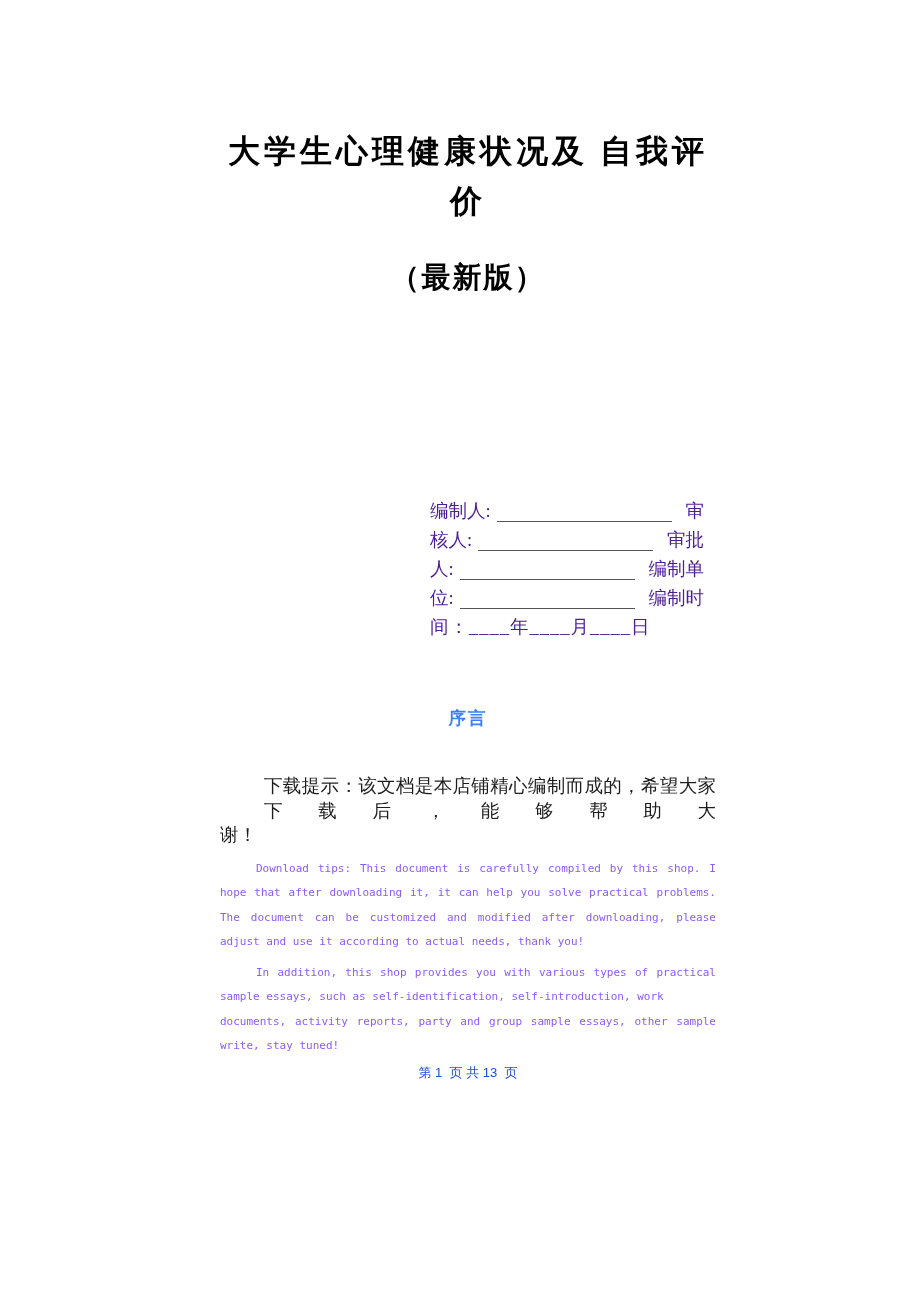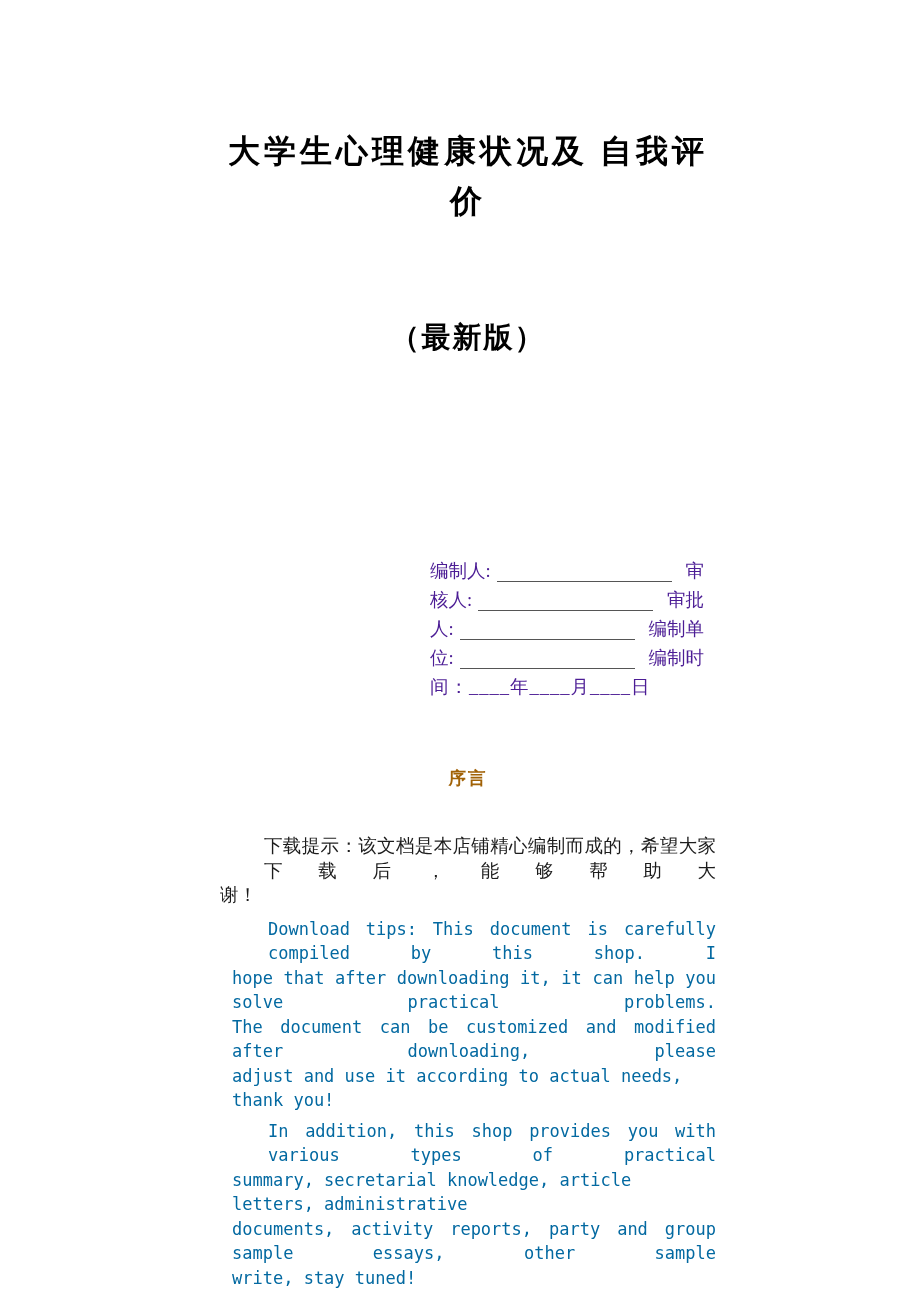"（最新版）" .doc-subtitle { margin-top: 89px -> 29px }
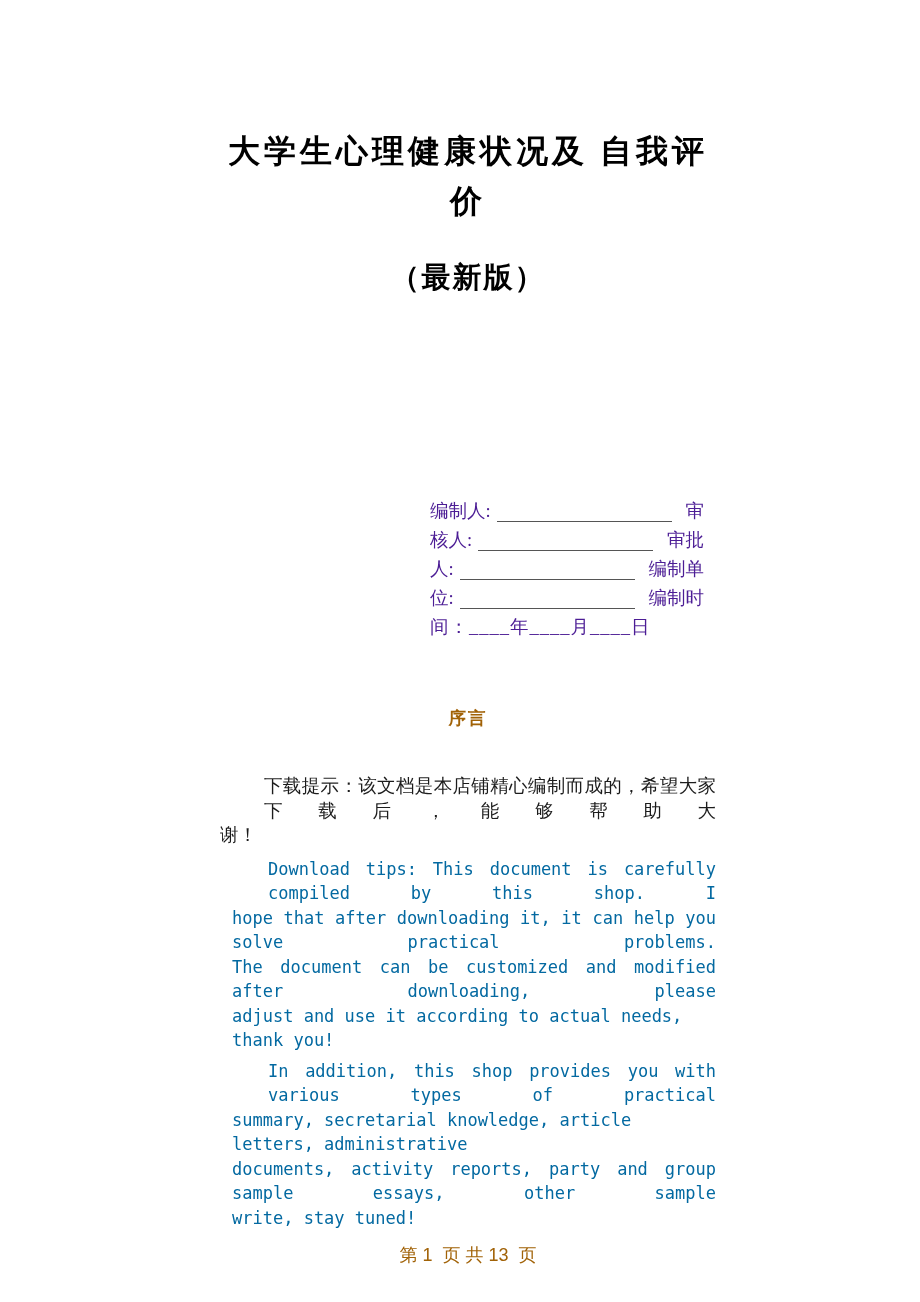"序言" .preface-heading { color: #a16207 -> #3b82f6 }
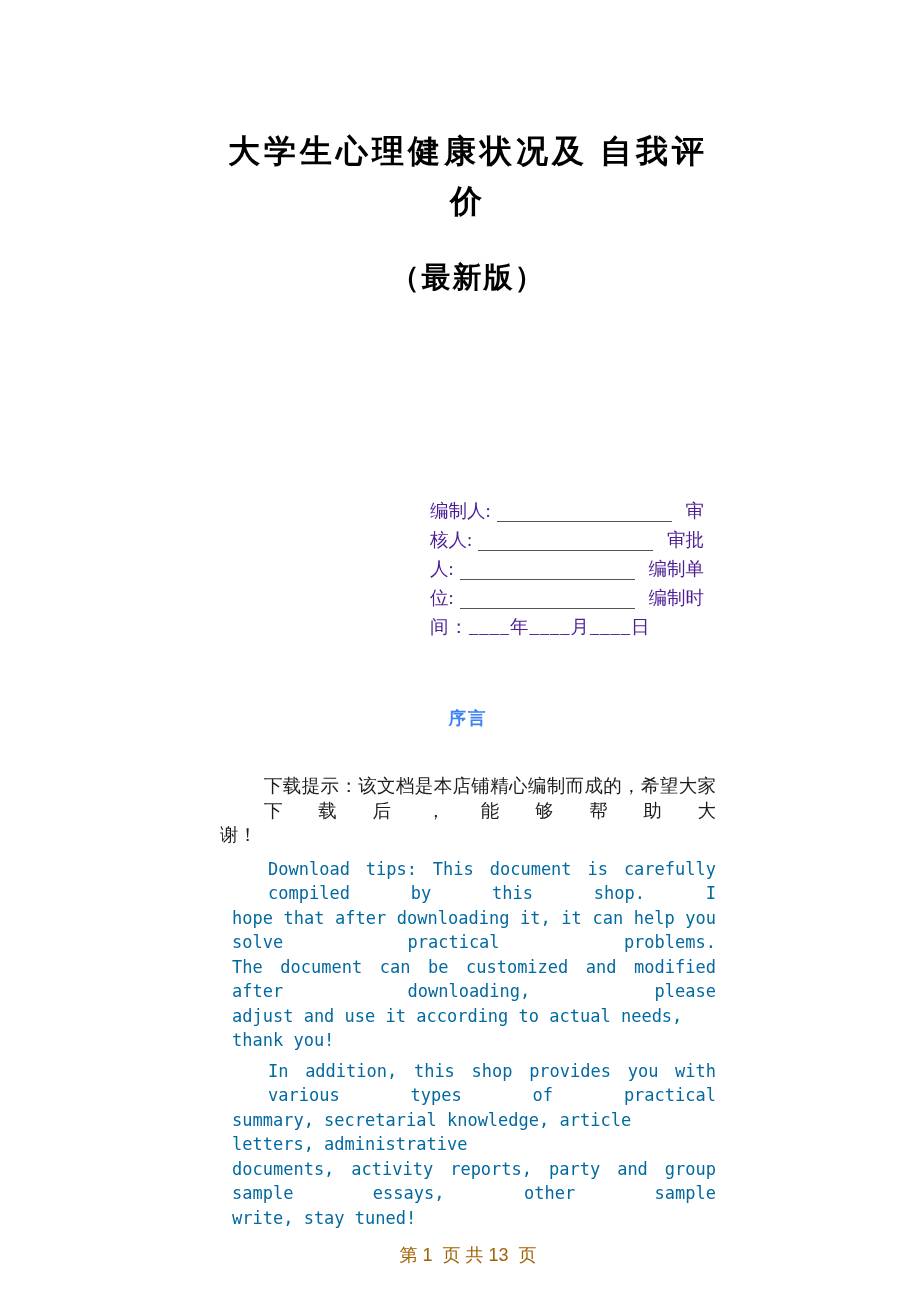"Download tips: This document is" .para-en { color: #0369a1 -> #8b5cf6; font-size: 17px -> 11px; margin-left: 12px -> none }
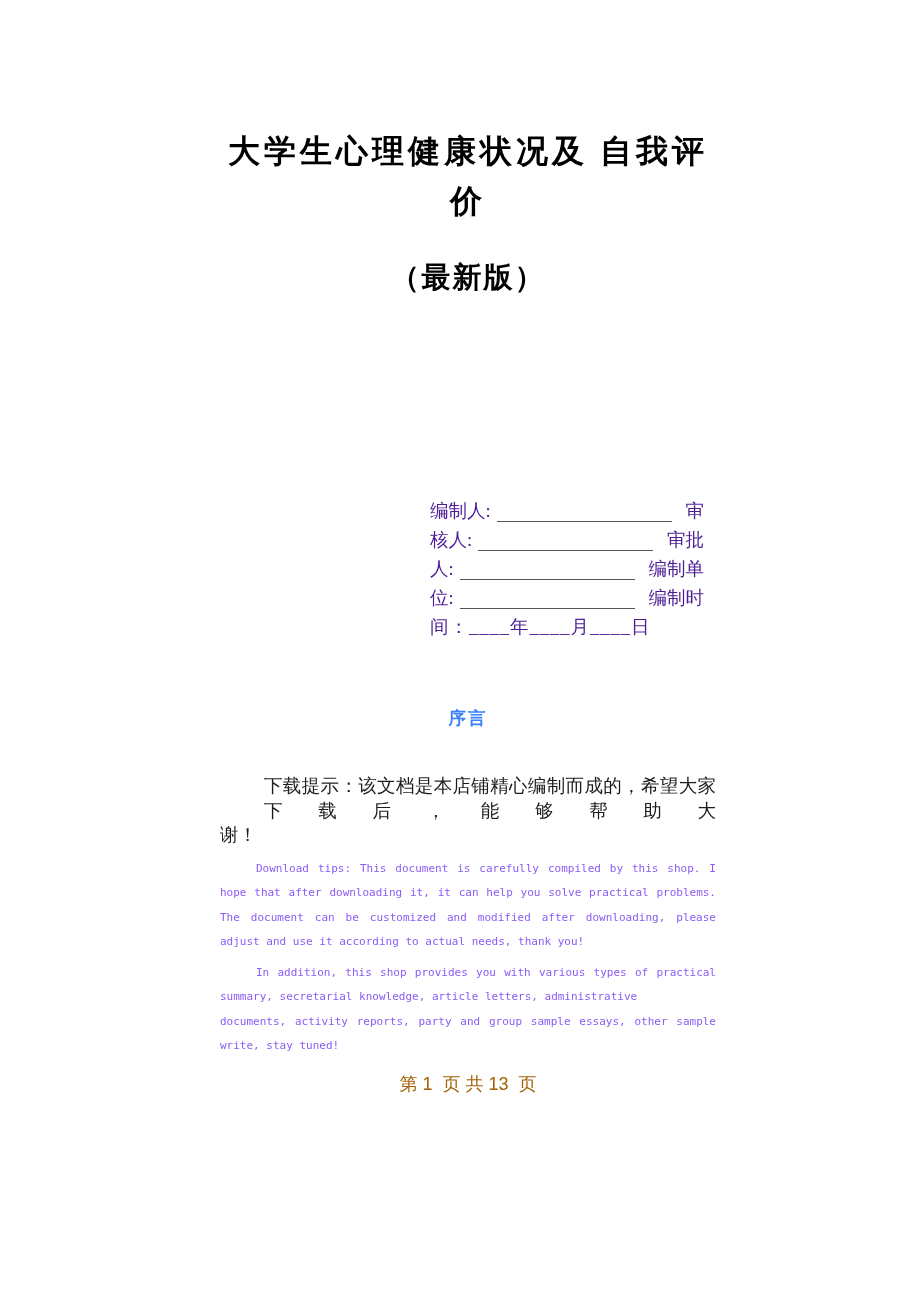"sample essays, such as" div.line { html: none -> <div>sample essays, such as self-identification, self-introduction, work</div> }
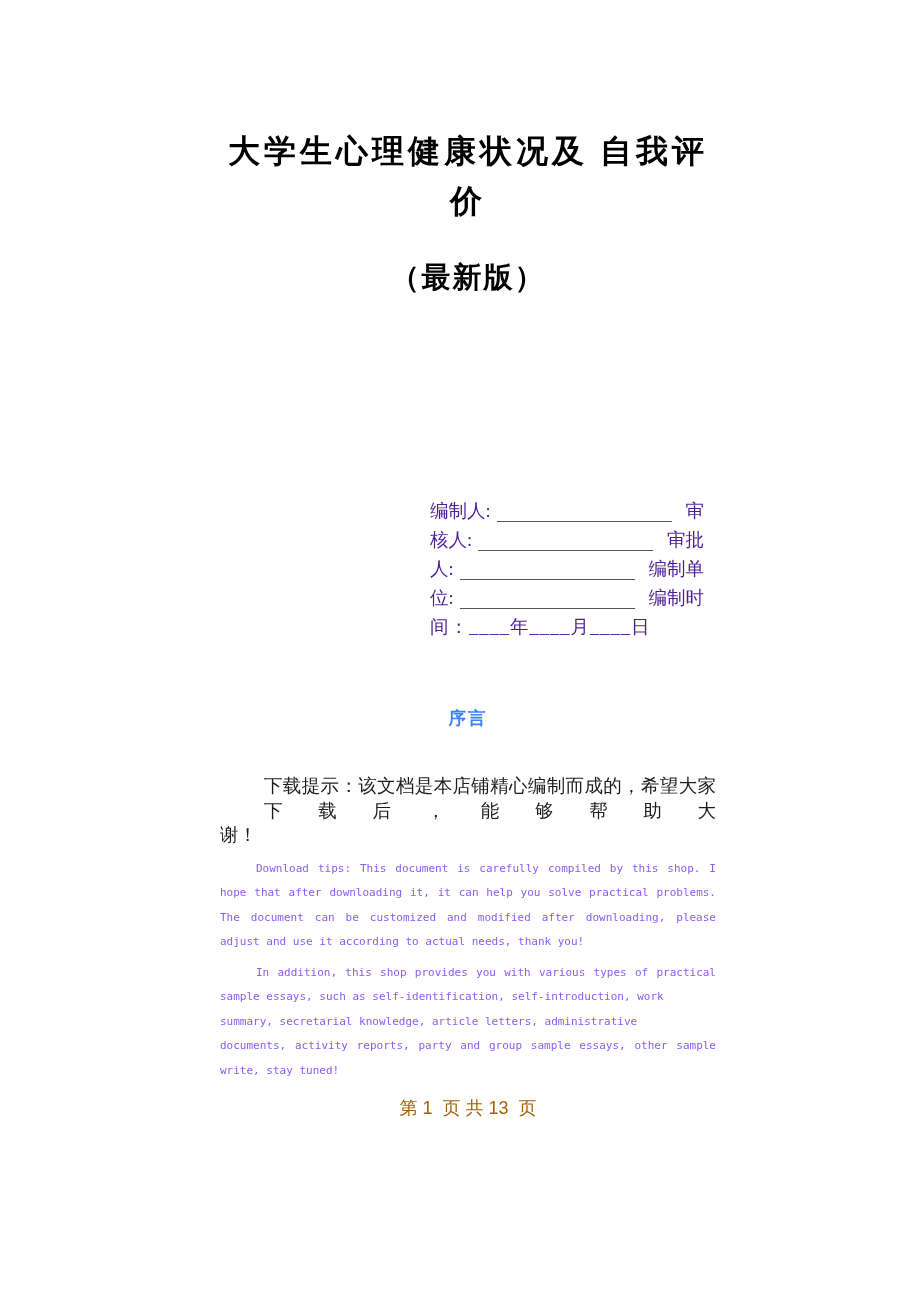"summary, secretarial knowledge, article" div.line { html: <div>summary, secretarial knowledge, article letters, administrative</div> -> none }
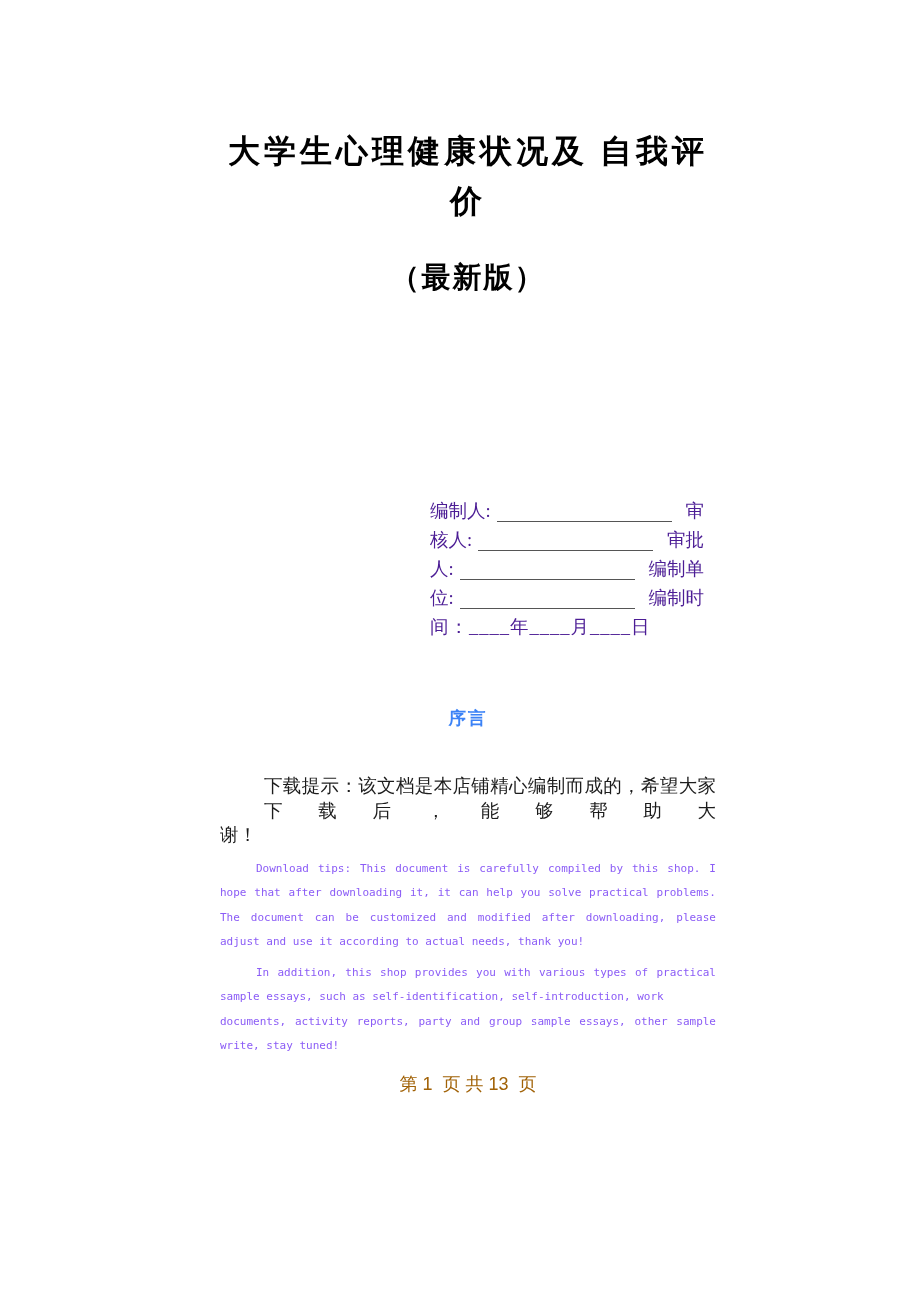"第 1 页 共 13" .page-footer { color: #a16207 -> #1d4ed8; font-size: 18px -> 13px; margin-top: 17px -> 6px }
